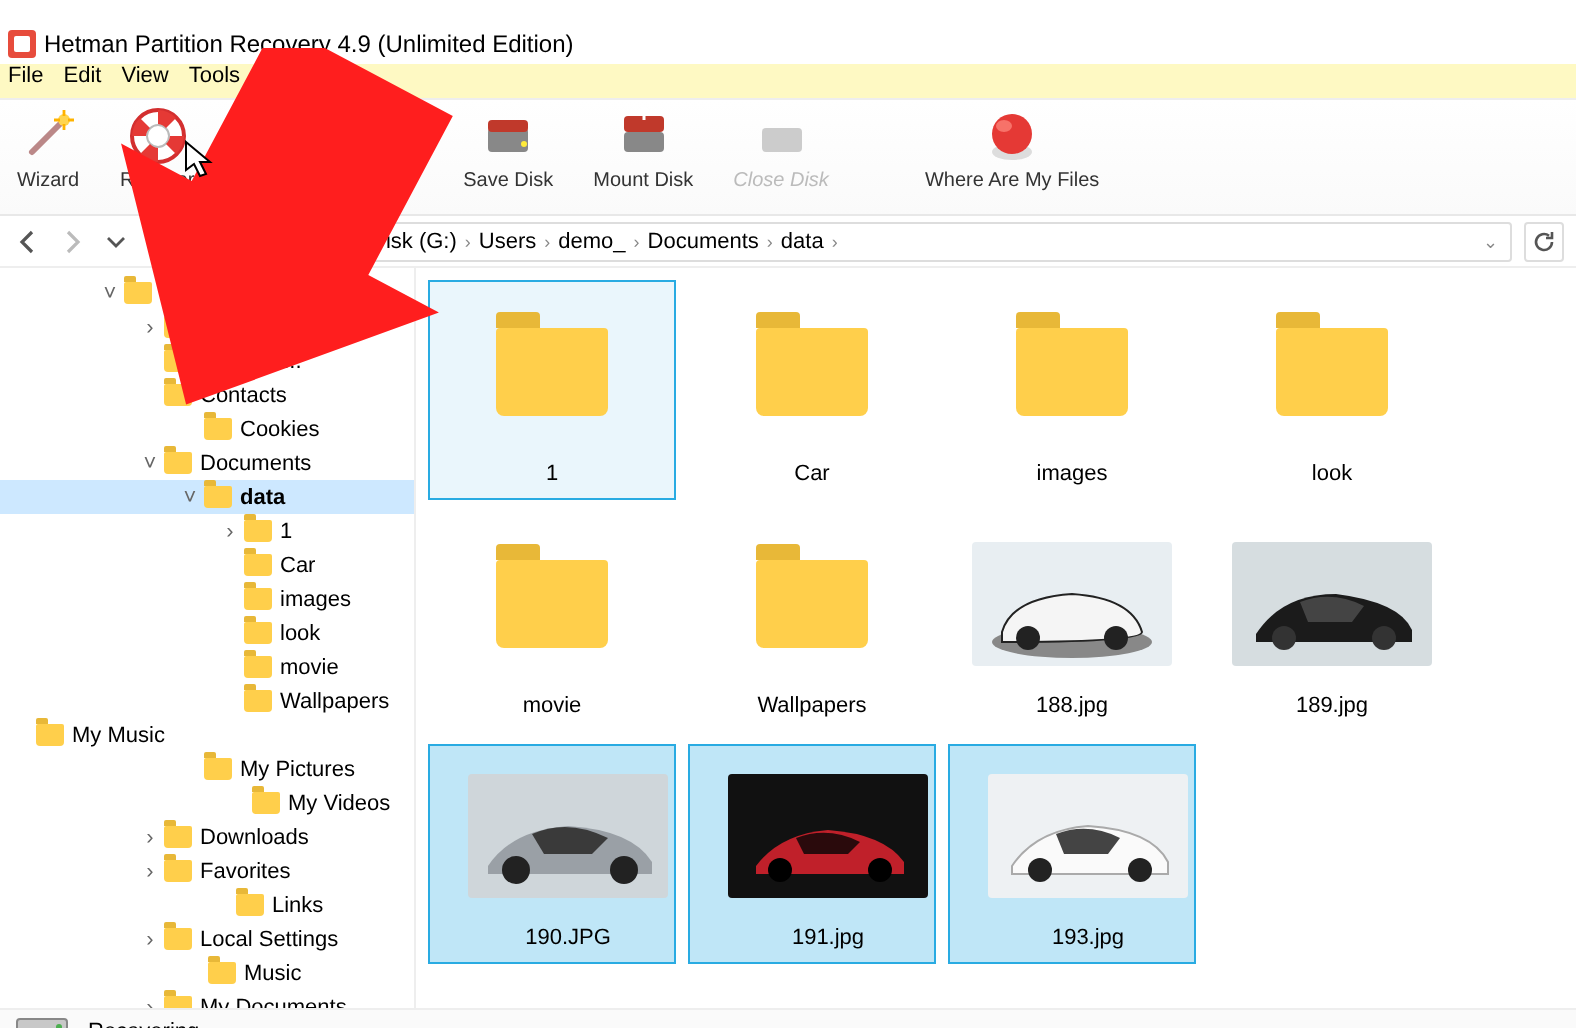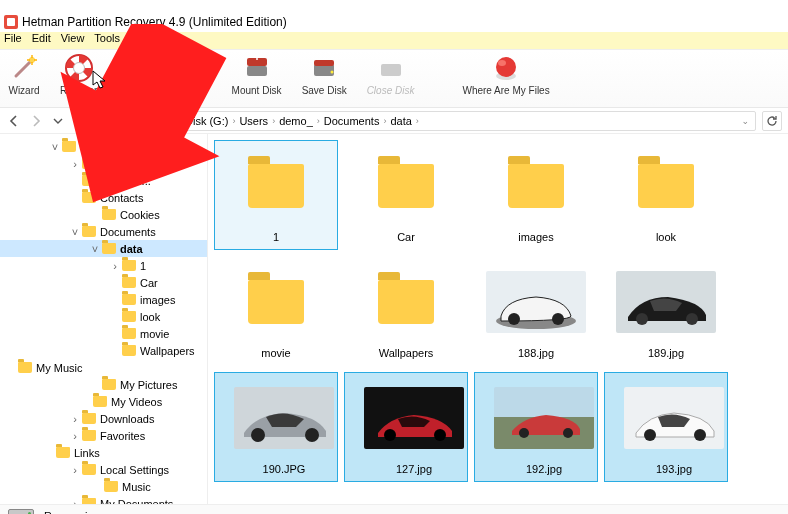"Mount Disk" div.tool { order: before "Save Disk" -> after "Save Disk" }
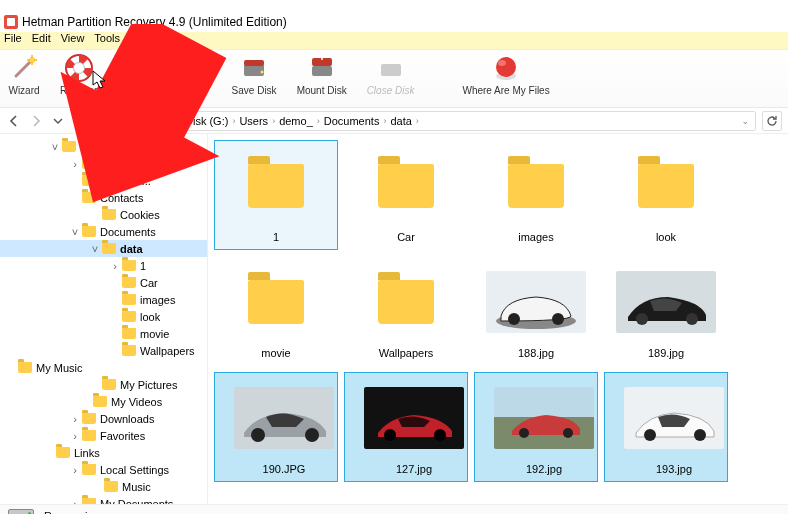"My Videos" div.tree-row { padding-left: 81px -> 114px }
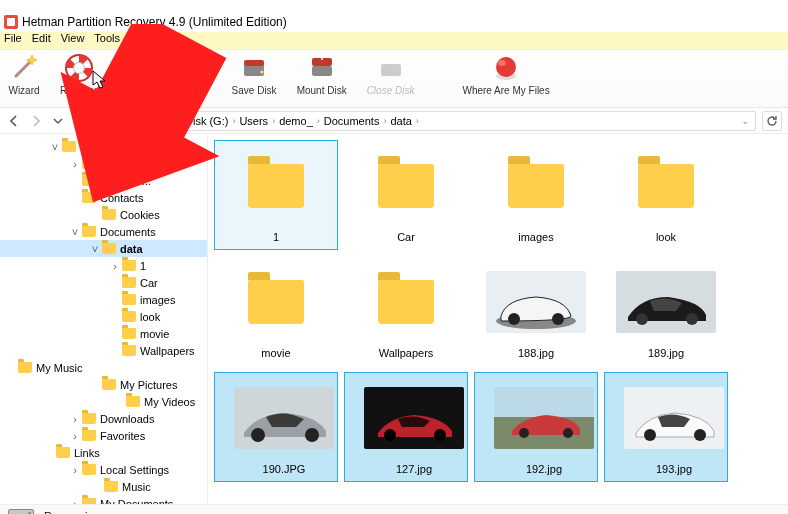"Links" div.tree-row { padding-left: 44px -> 106px }
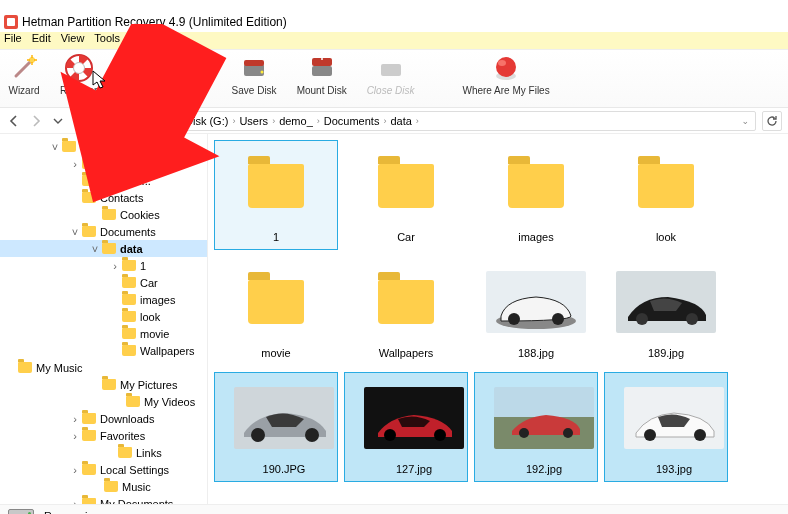"127.jpg" span { text: 127.jpg -> 191.jpg }
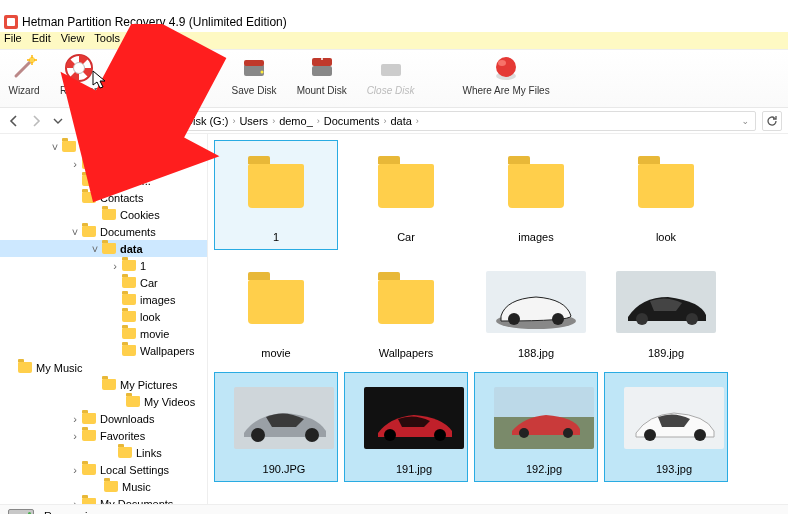"192.jpg" div.item { html: <div> <div> <svg> <rect></rect> <rect></rect> <path></path> <circle></circle> <circle></circle> </svg> </div> <span>192.jpg</span> </div> -> none }
